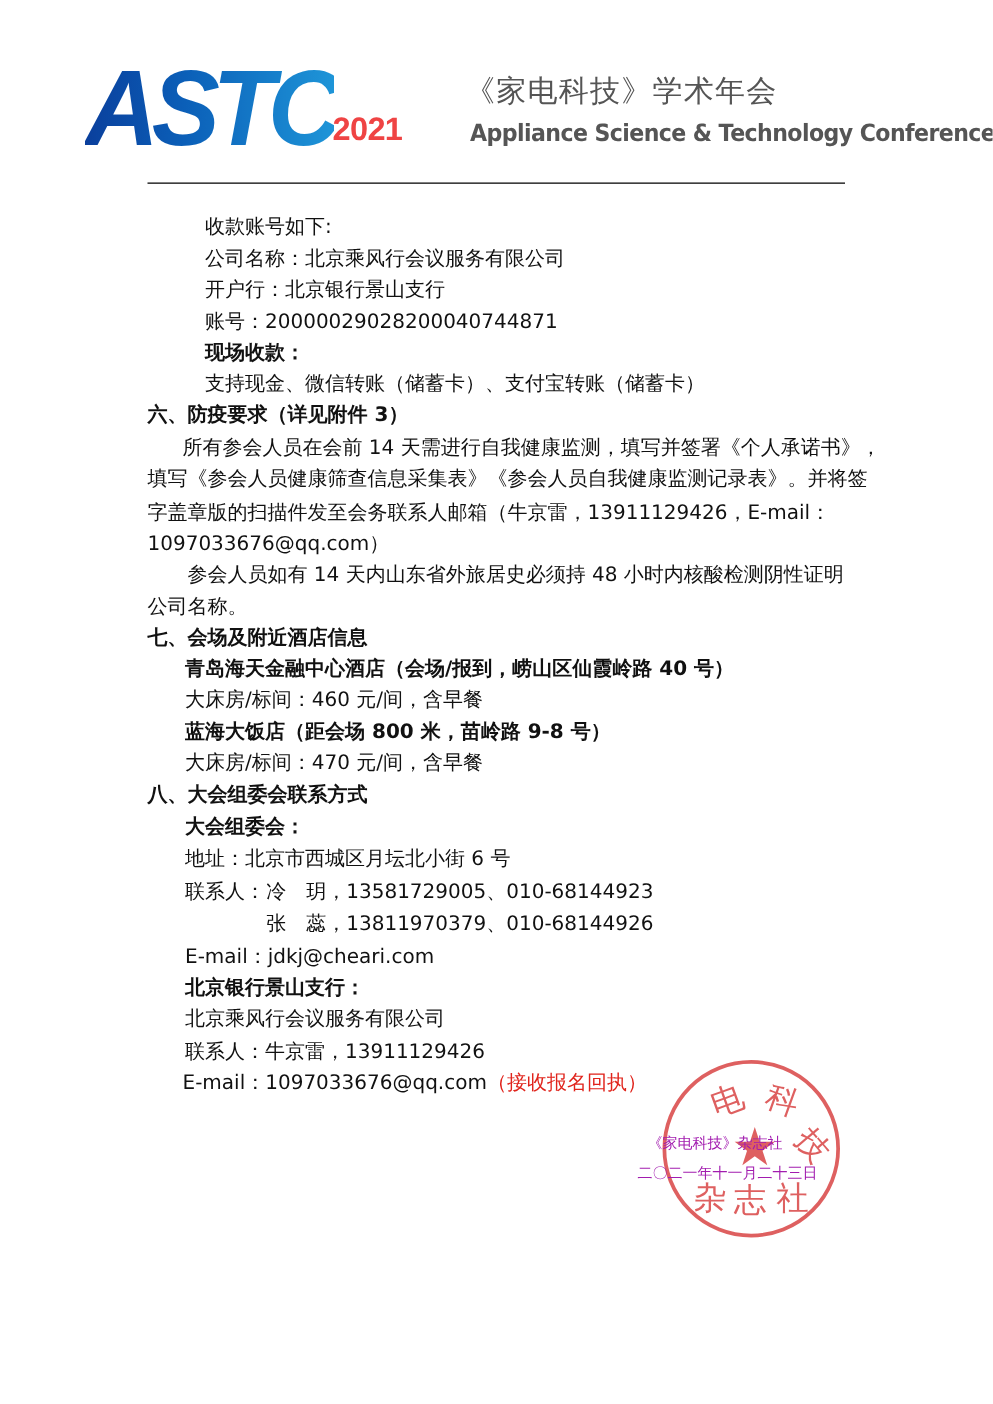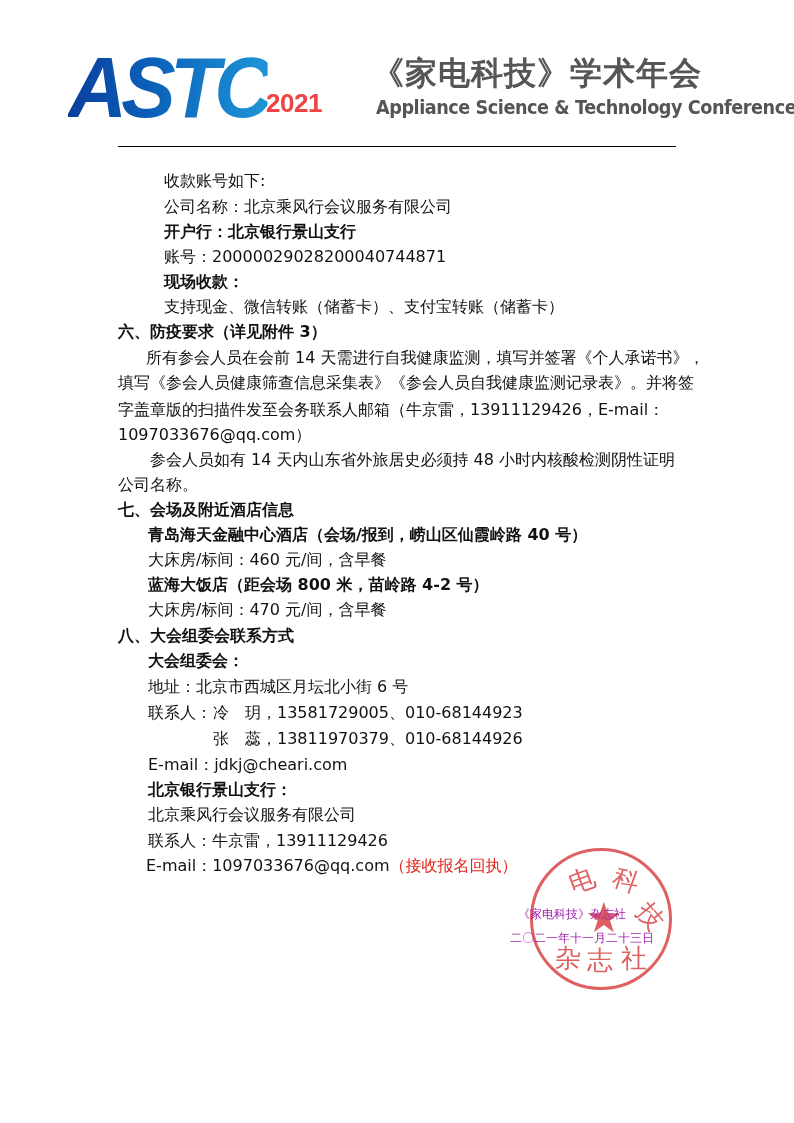"《家电科技》学术年会" .conf-cn { font-size: 32px -> 24px; font-weight: 700 -> 400 }
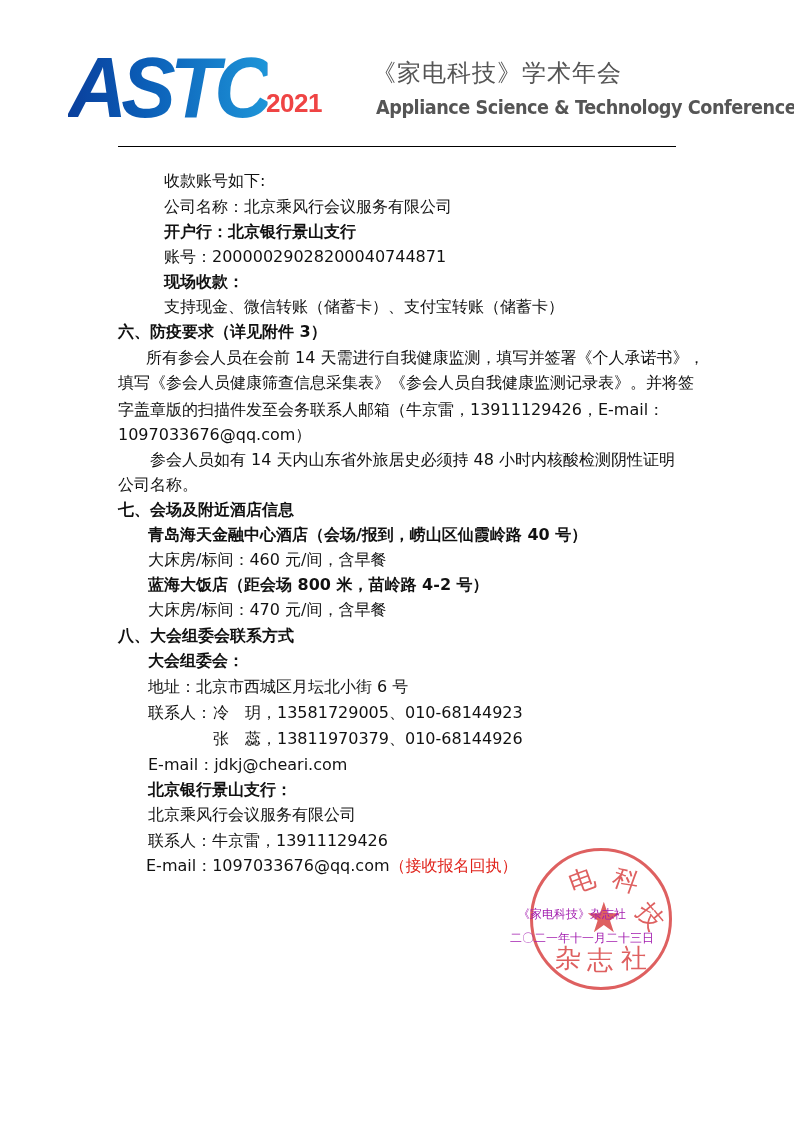"开户行：北京银行景山支行" div.abs { font-weight: bold -> none }
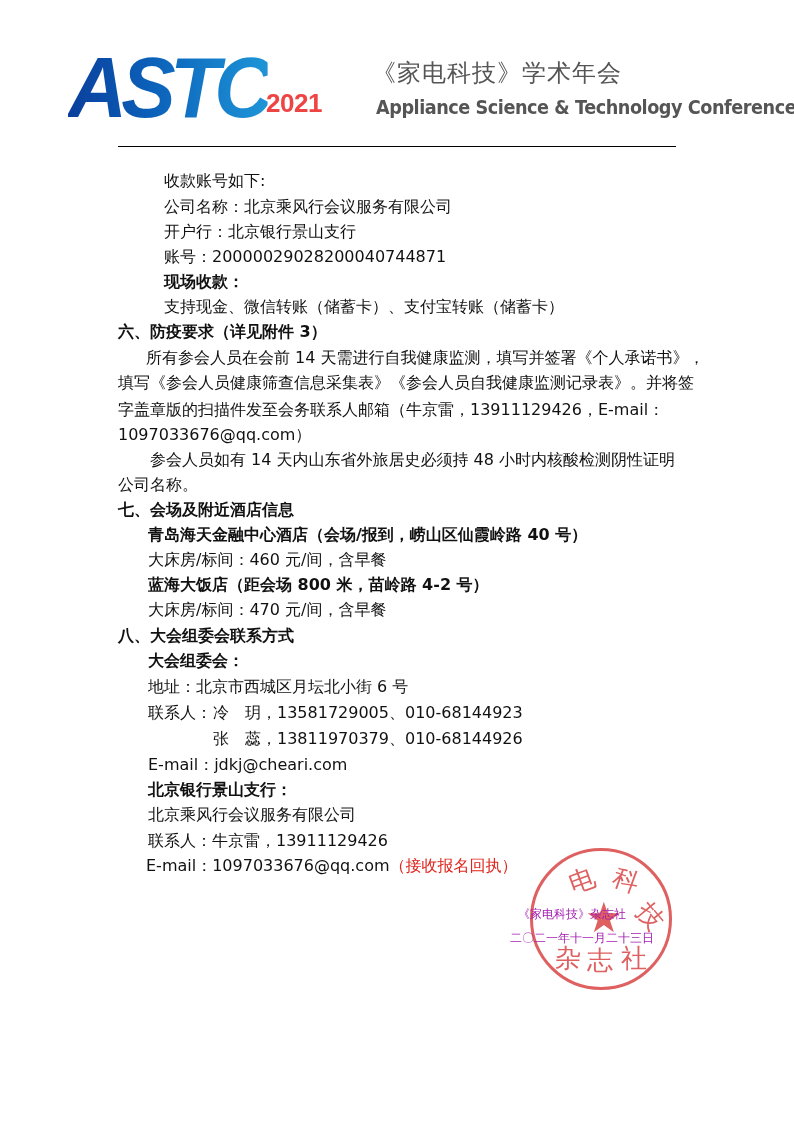"蓝海大饭店（距会场 800 米，苗岭路 4-2 号）" div.abs { text: 4-2 -> 9-8 }
